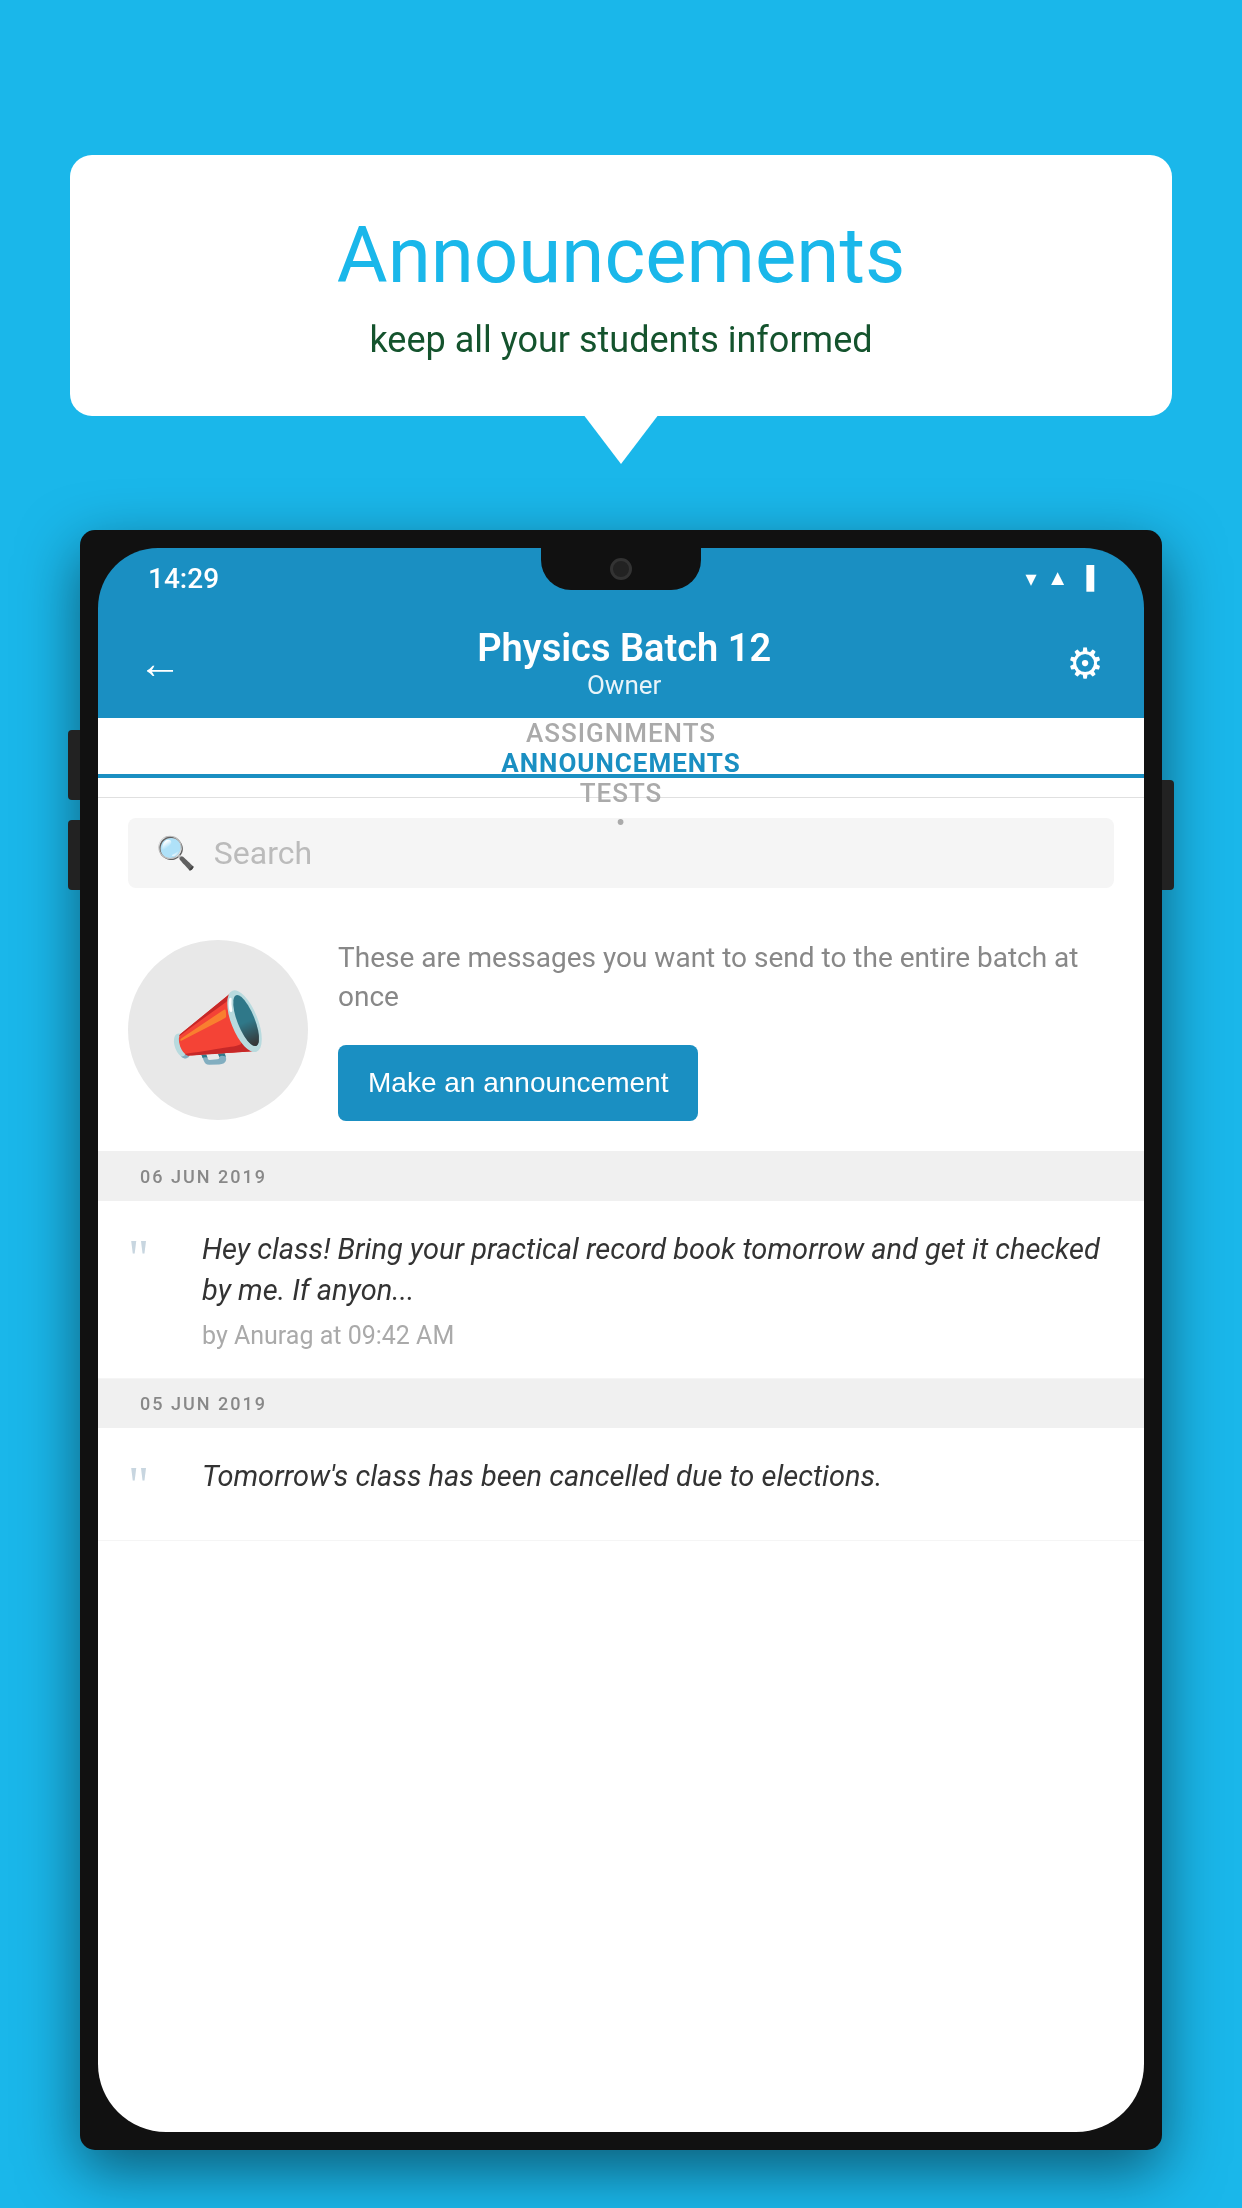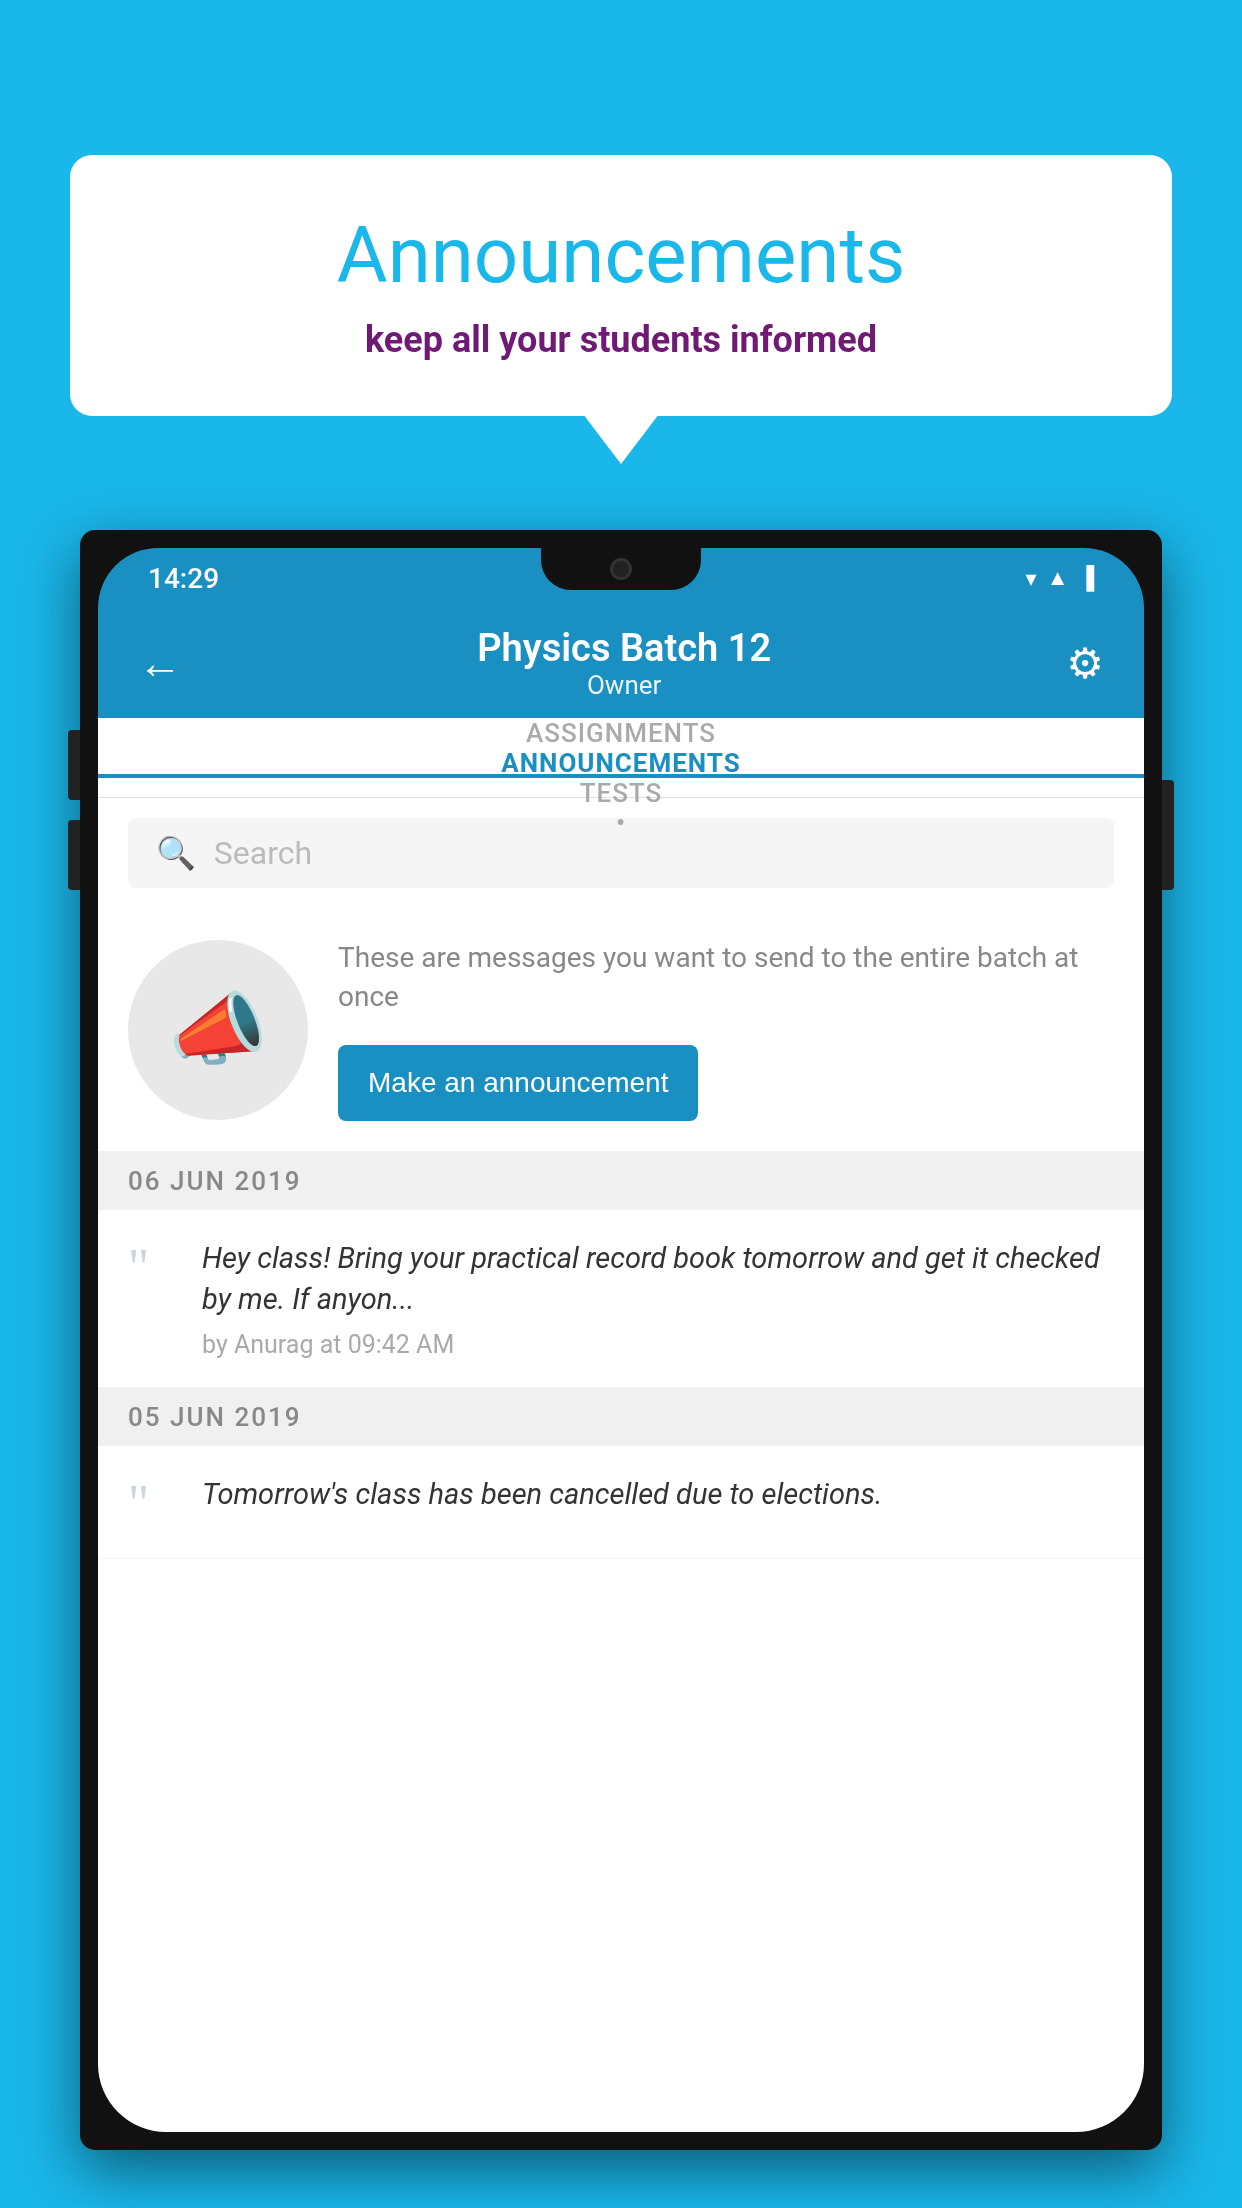"keep all your students informed" .speech-bubble .subtitle { color: #701a75 -> #14532d; font-weight: 700 -> 400 }
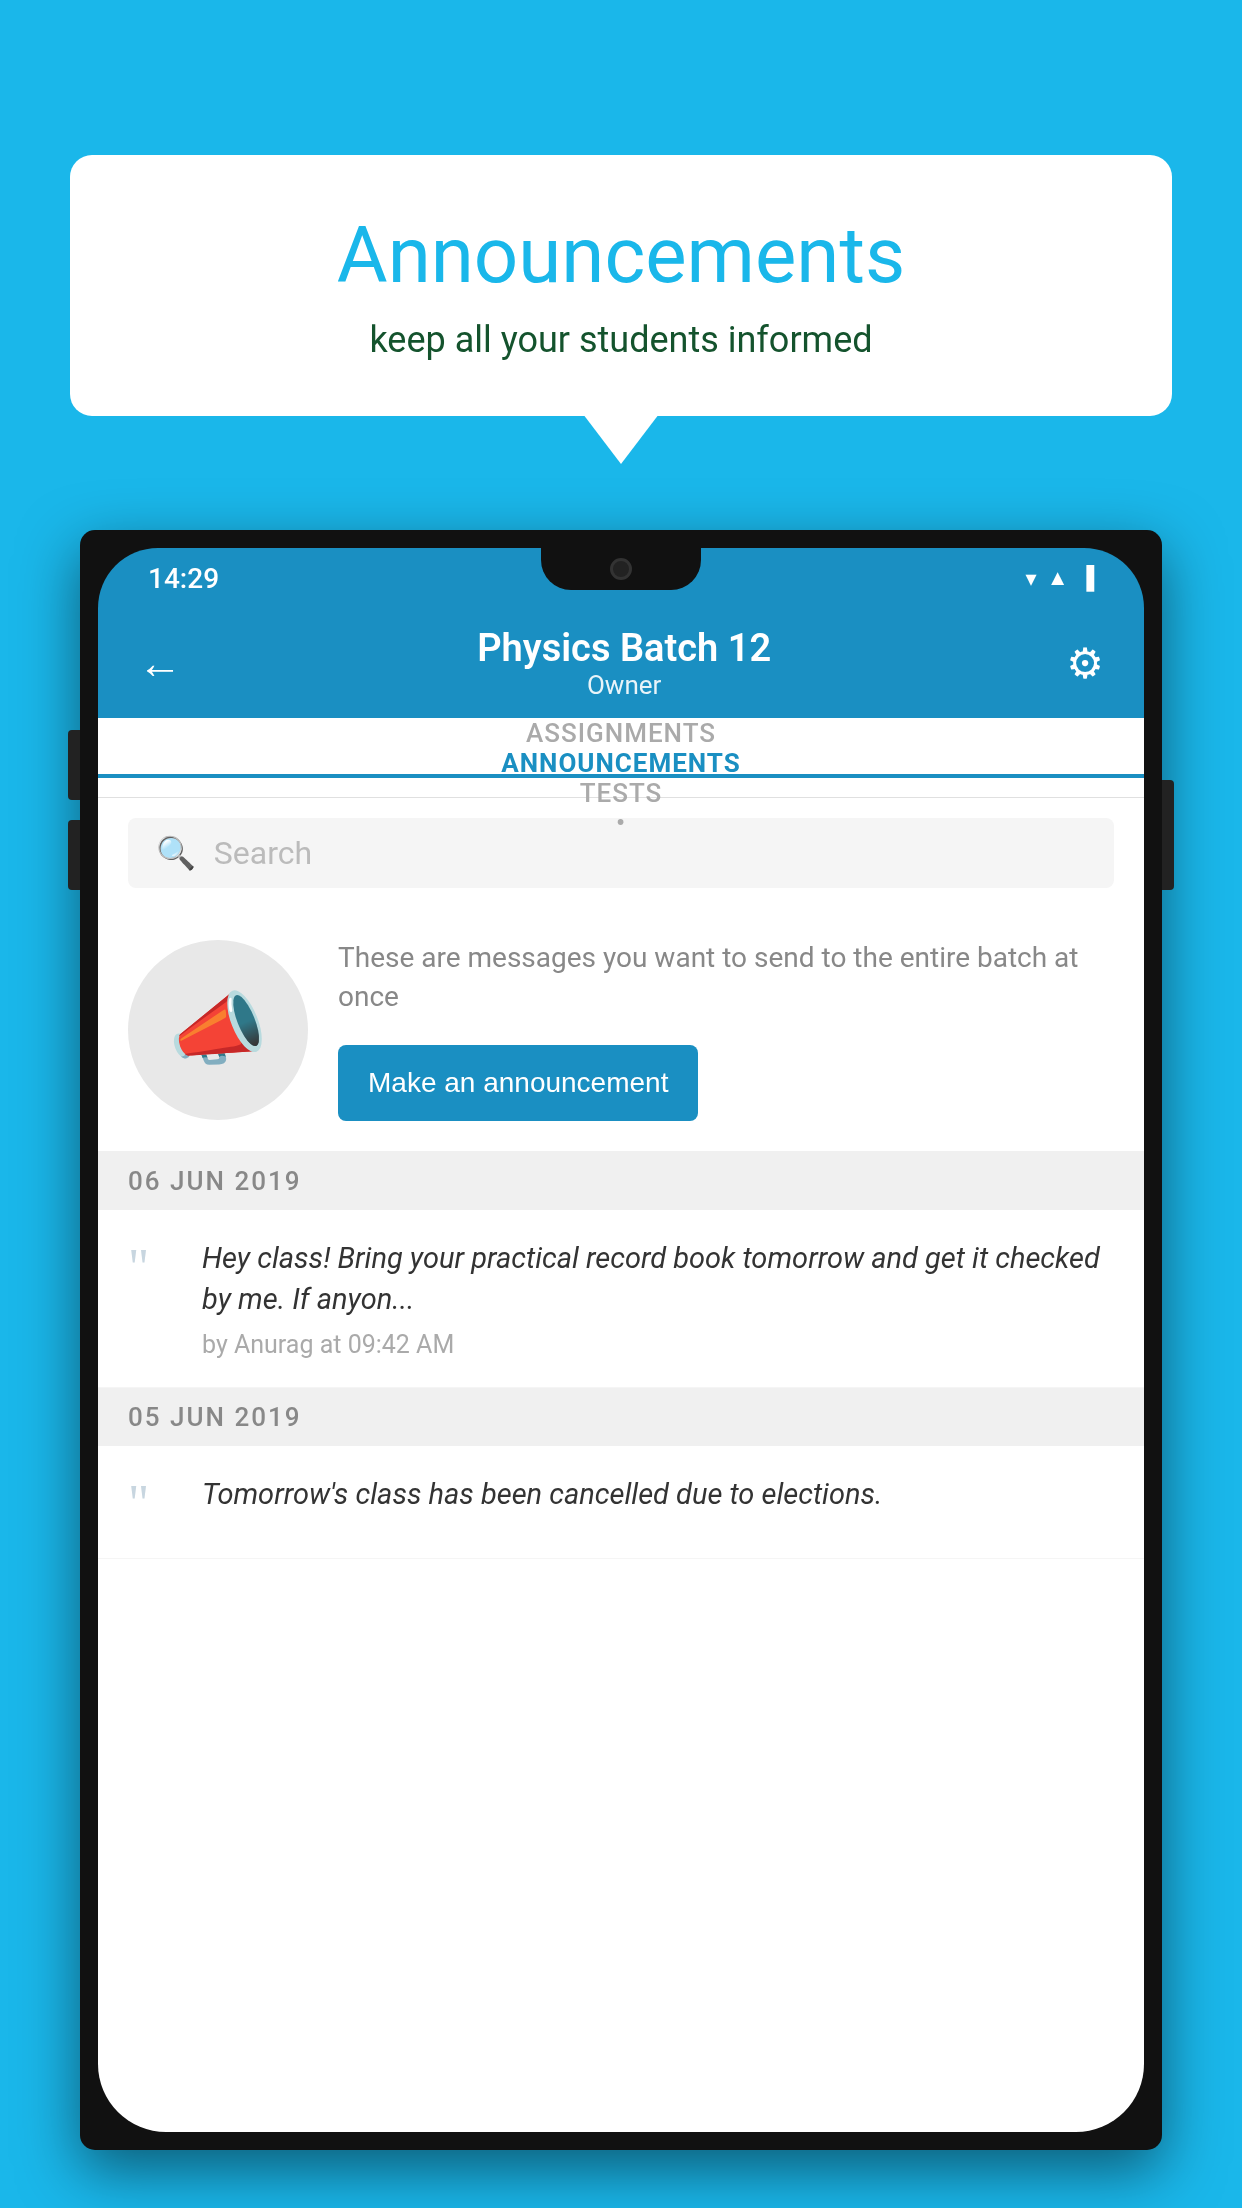"06 JUN 2019" .date-separator { font-size: 26px -> 18px; padding: 14px 30px -> 14px 42px }
